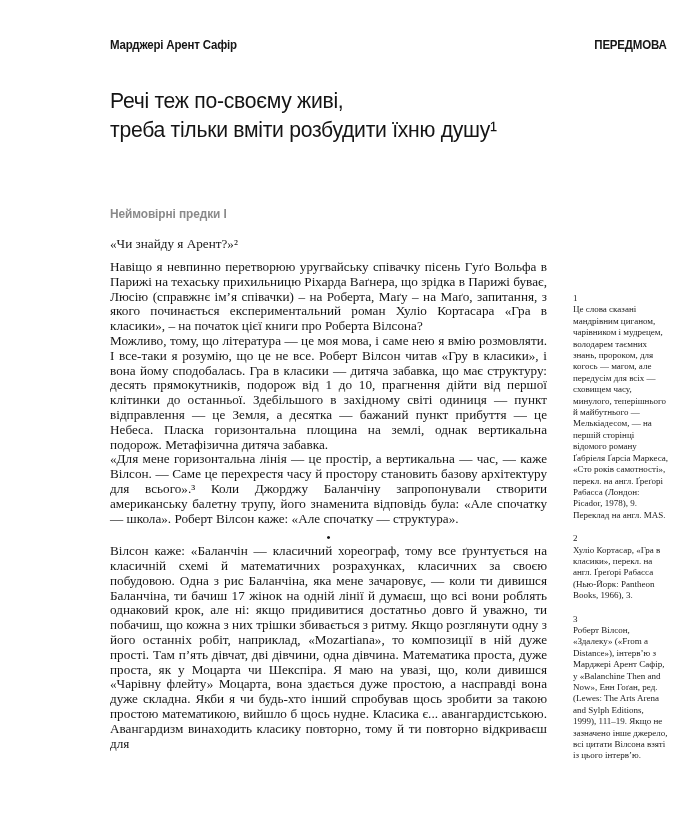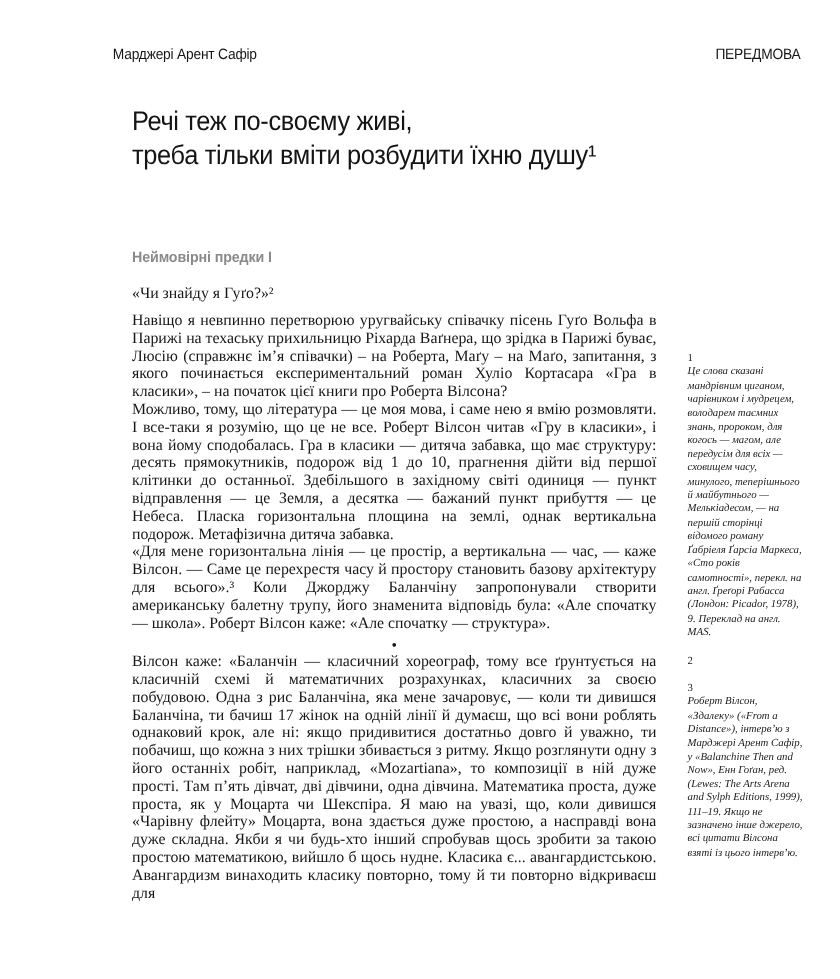"Марджері Арент Сафір" .page-header { font-weight: normal -> bold; left: 94px -> 110px }
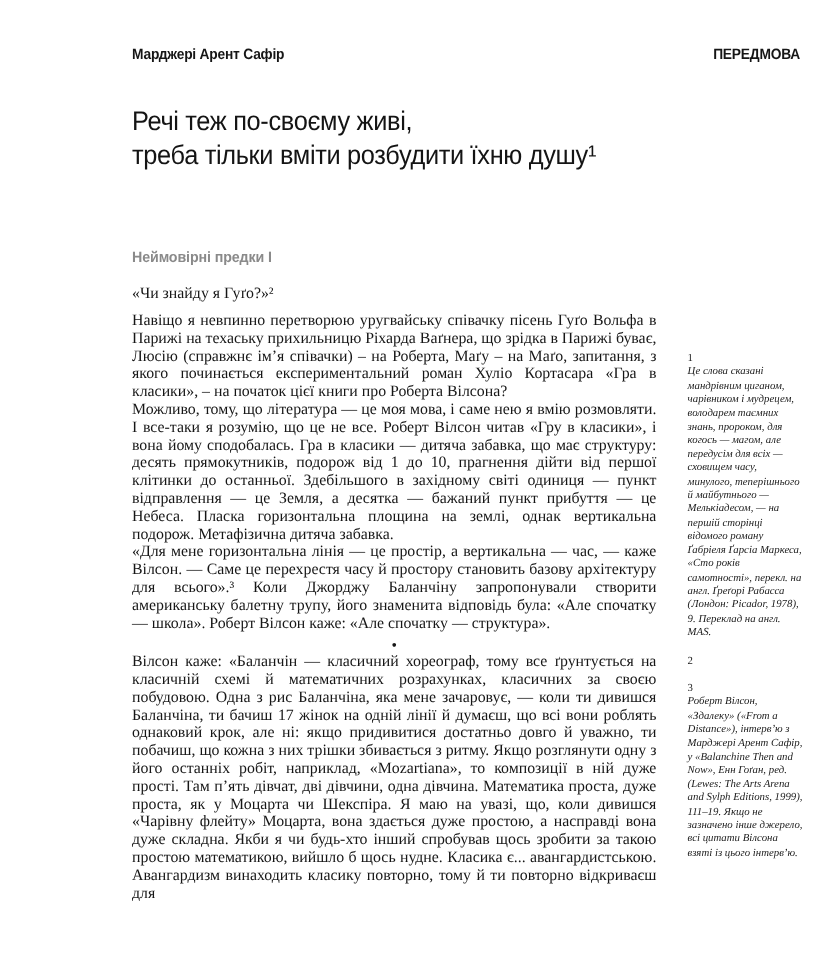"«Чи знайду я Гуґо?»²" div.epigraph { text: Гуґо -> Арент }
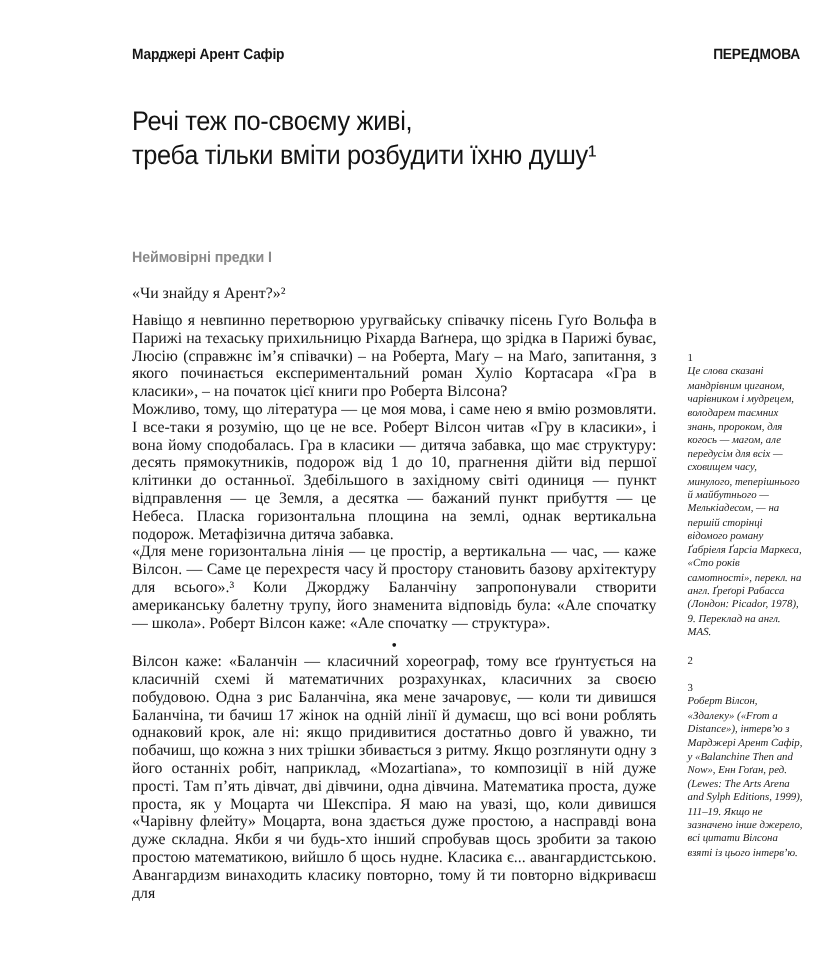"Це слова сказані мандрівним циганом," .sidenote .fn-text { font-style: italic -> none }
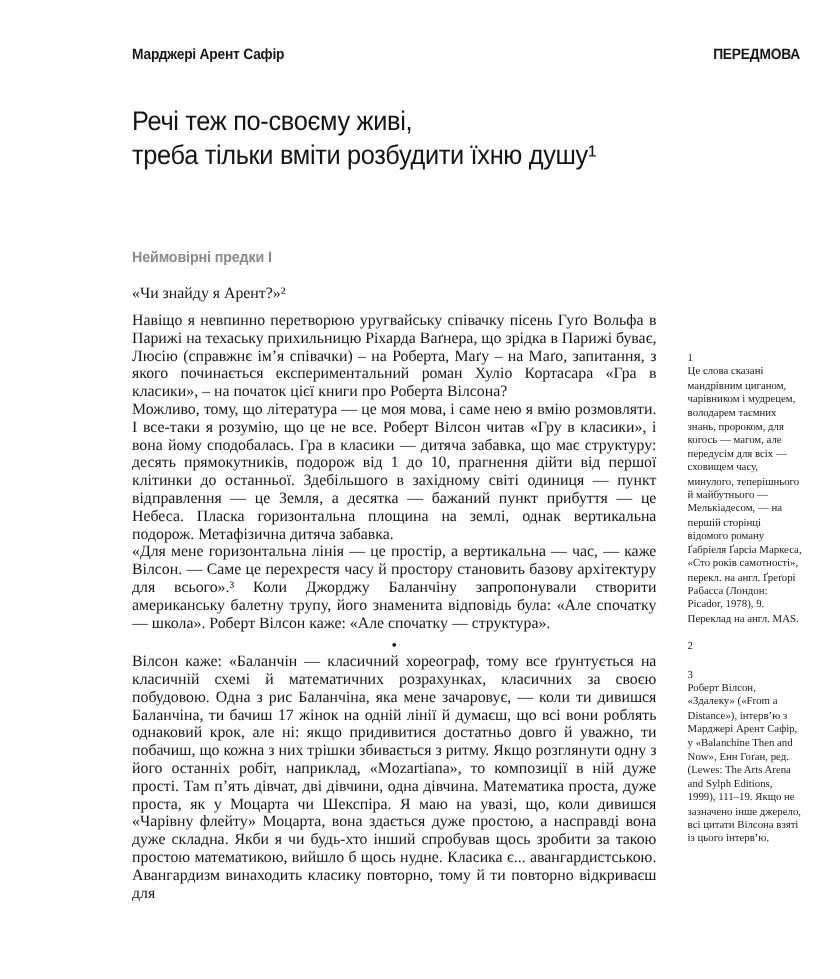"Хуліо Кортасар, «Гра в класики»," span.fn-text { html: none -> <span>Хуліо Кортасар, «Гра в класики», перекл. на англ. Ґреґорі Рабасса (Нью-Йорк: Pantheon Books, 1966), 3.</span> }
